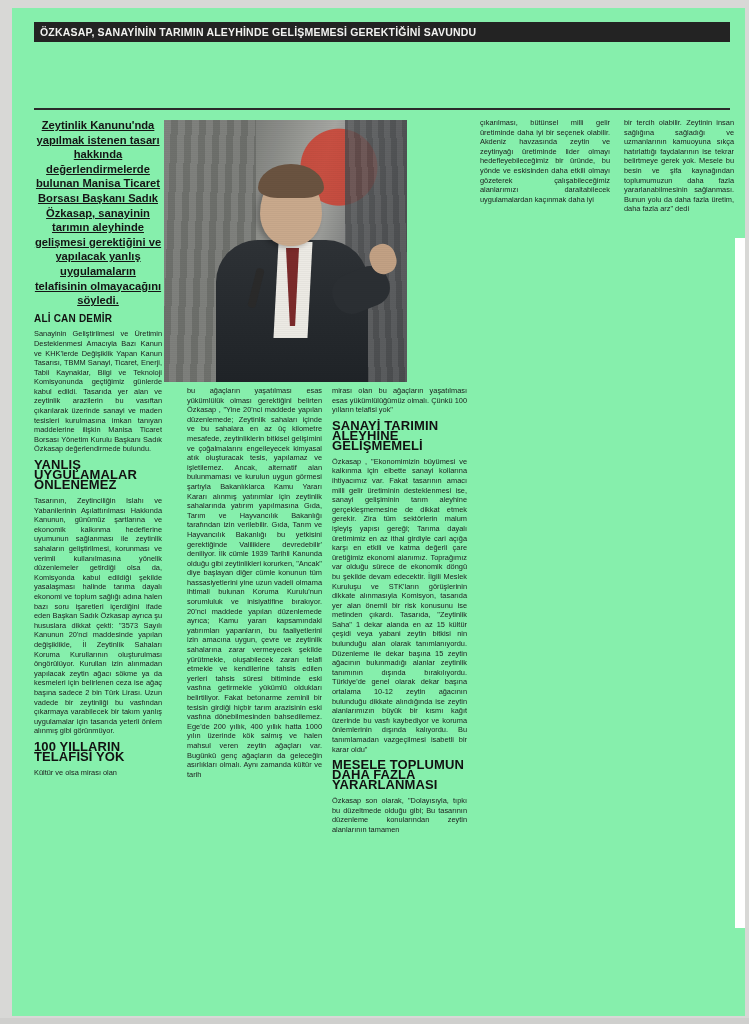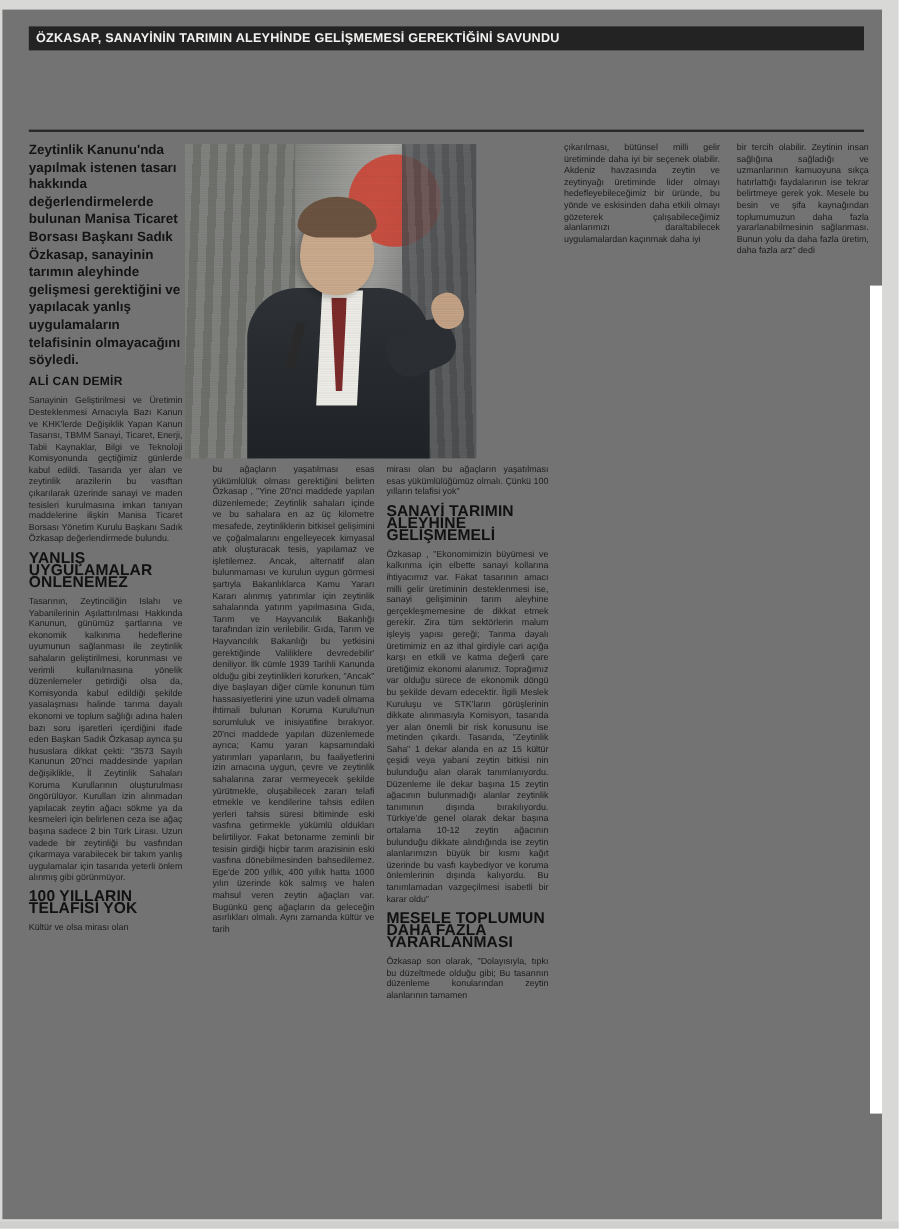"ÖZKASAP, SANAYİNİN TARIMIN ALEYHİNDE" .paper { background: #737373 -> #86efac; left: 2px -> 12px }
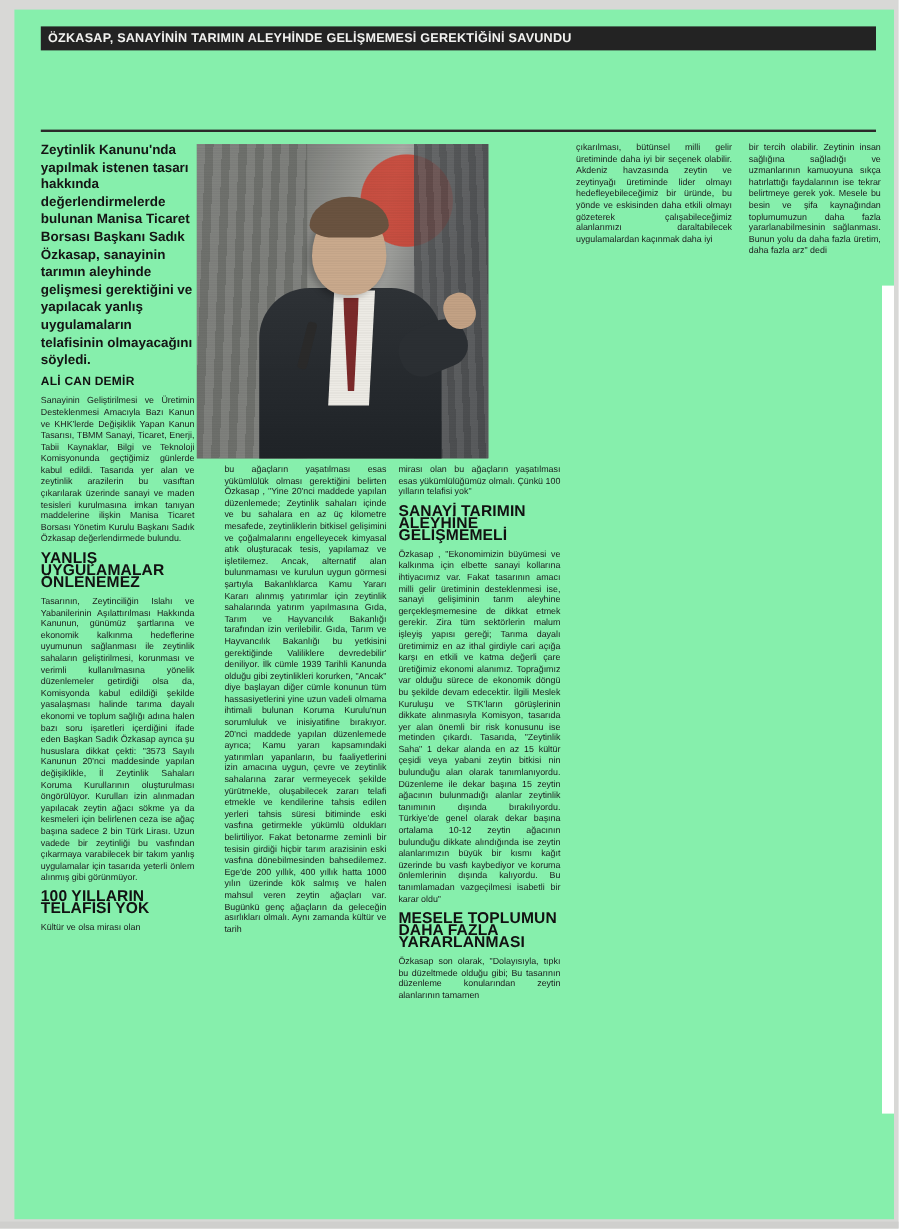"Zeytinlik Kanunu'nda yapılmak istenen" .lede { text-align: left -> center; text-decoration: none -> underline }
